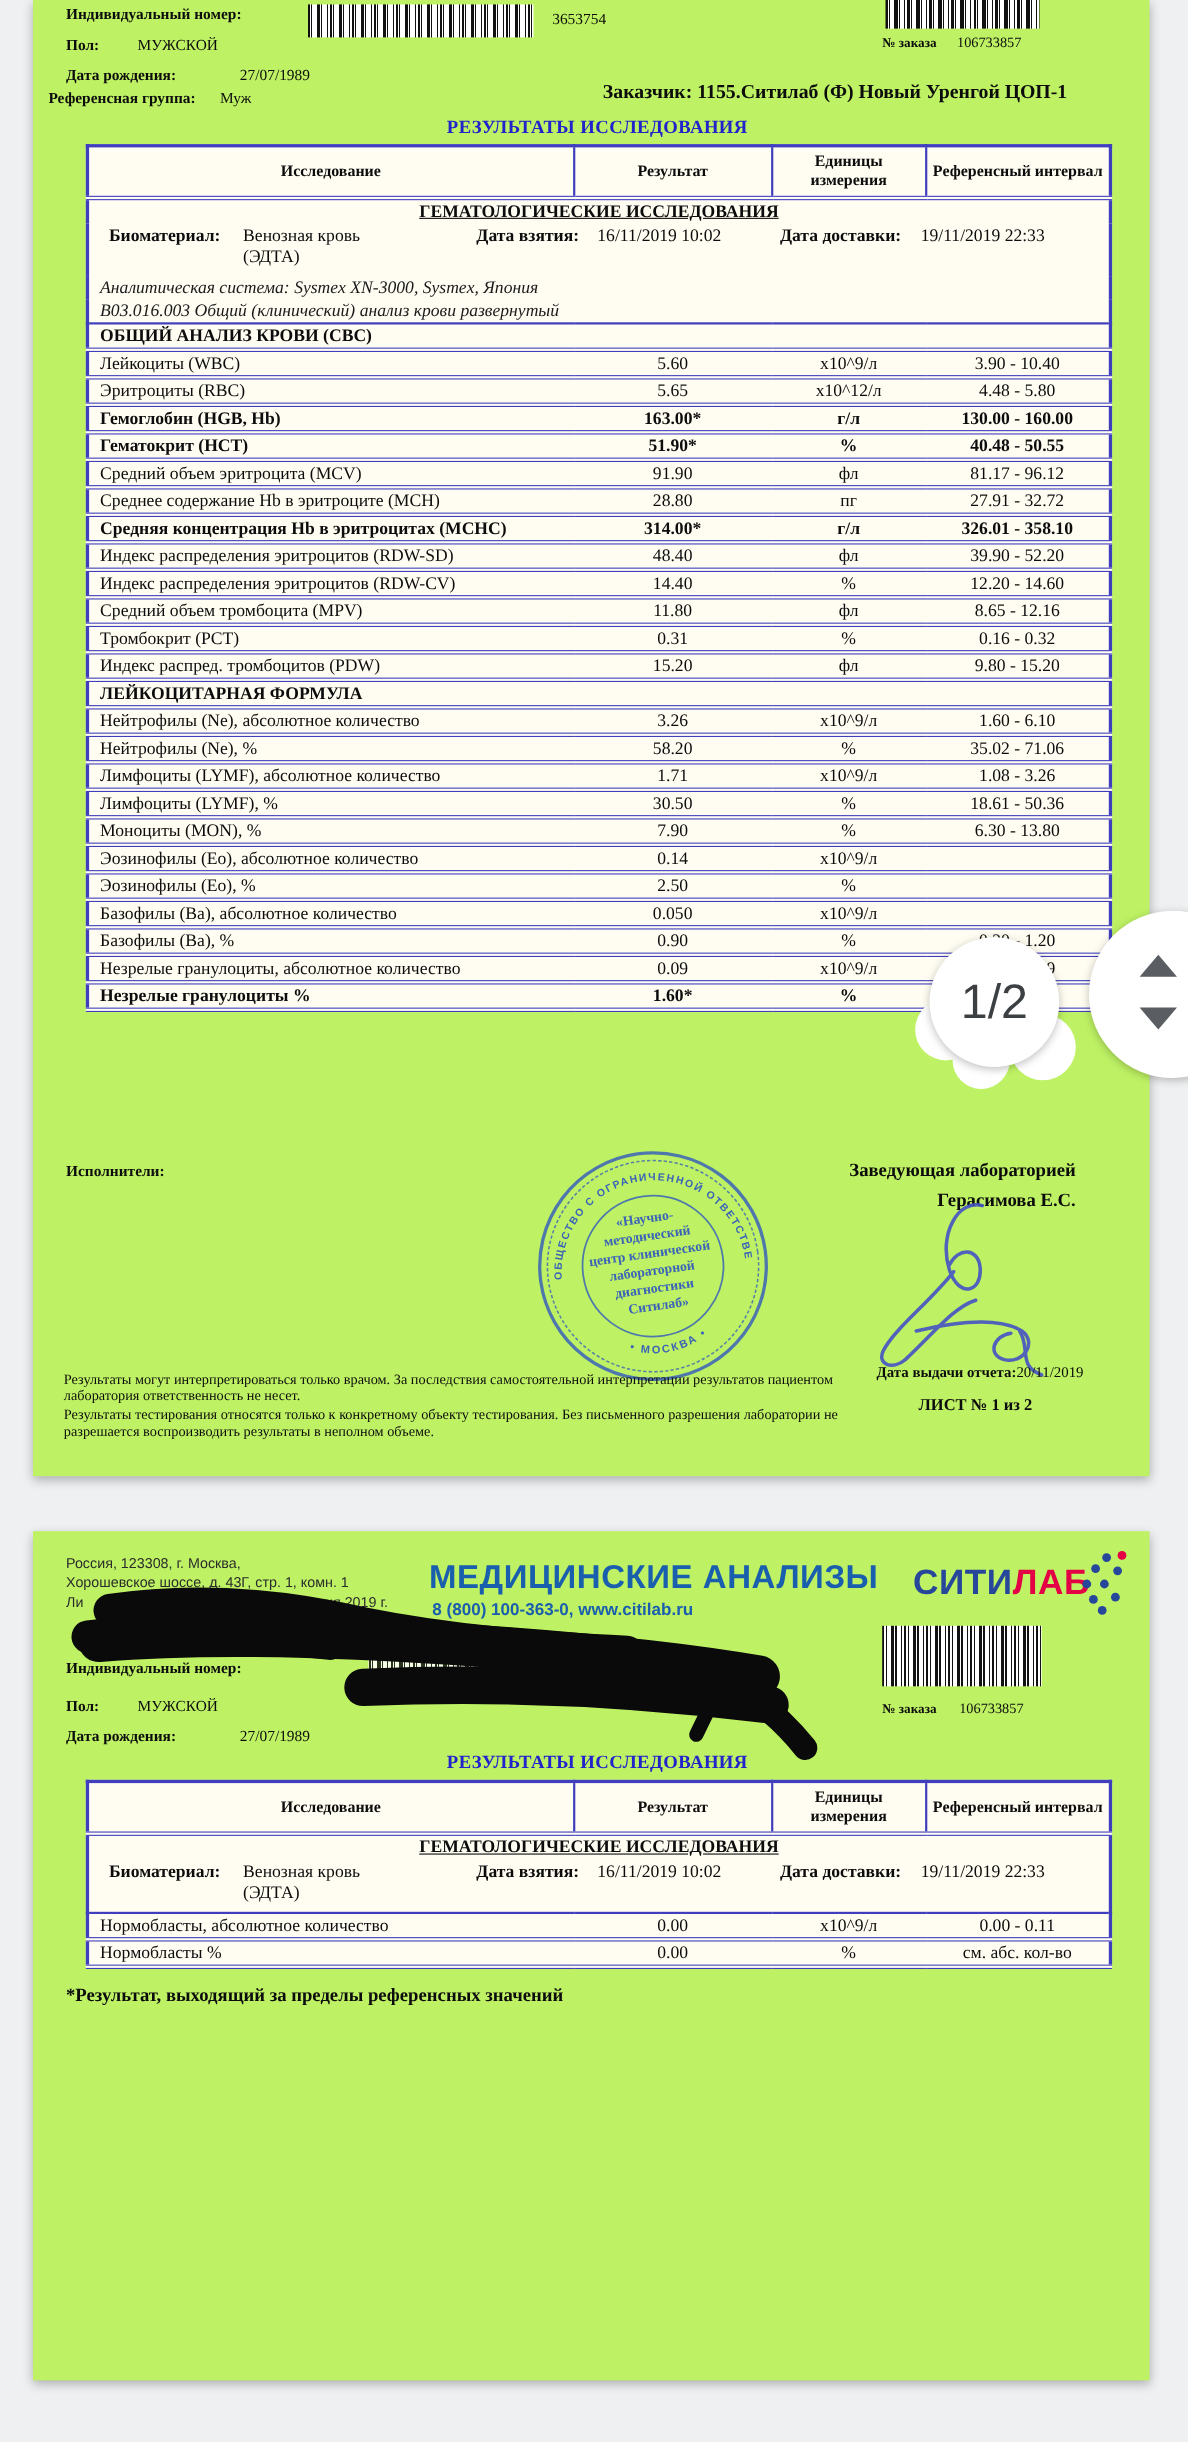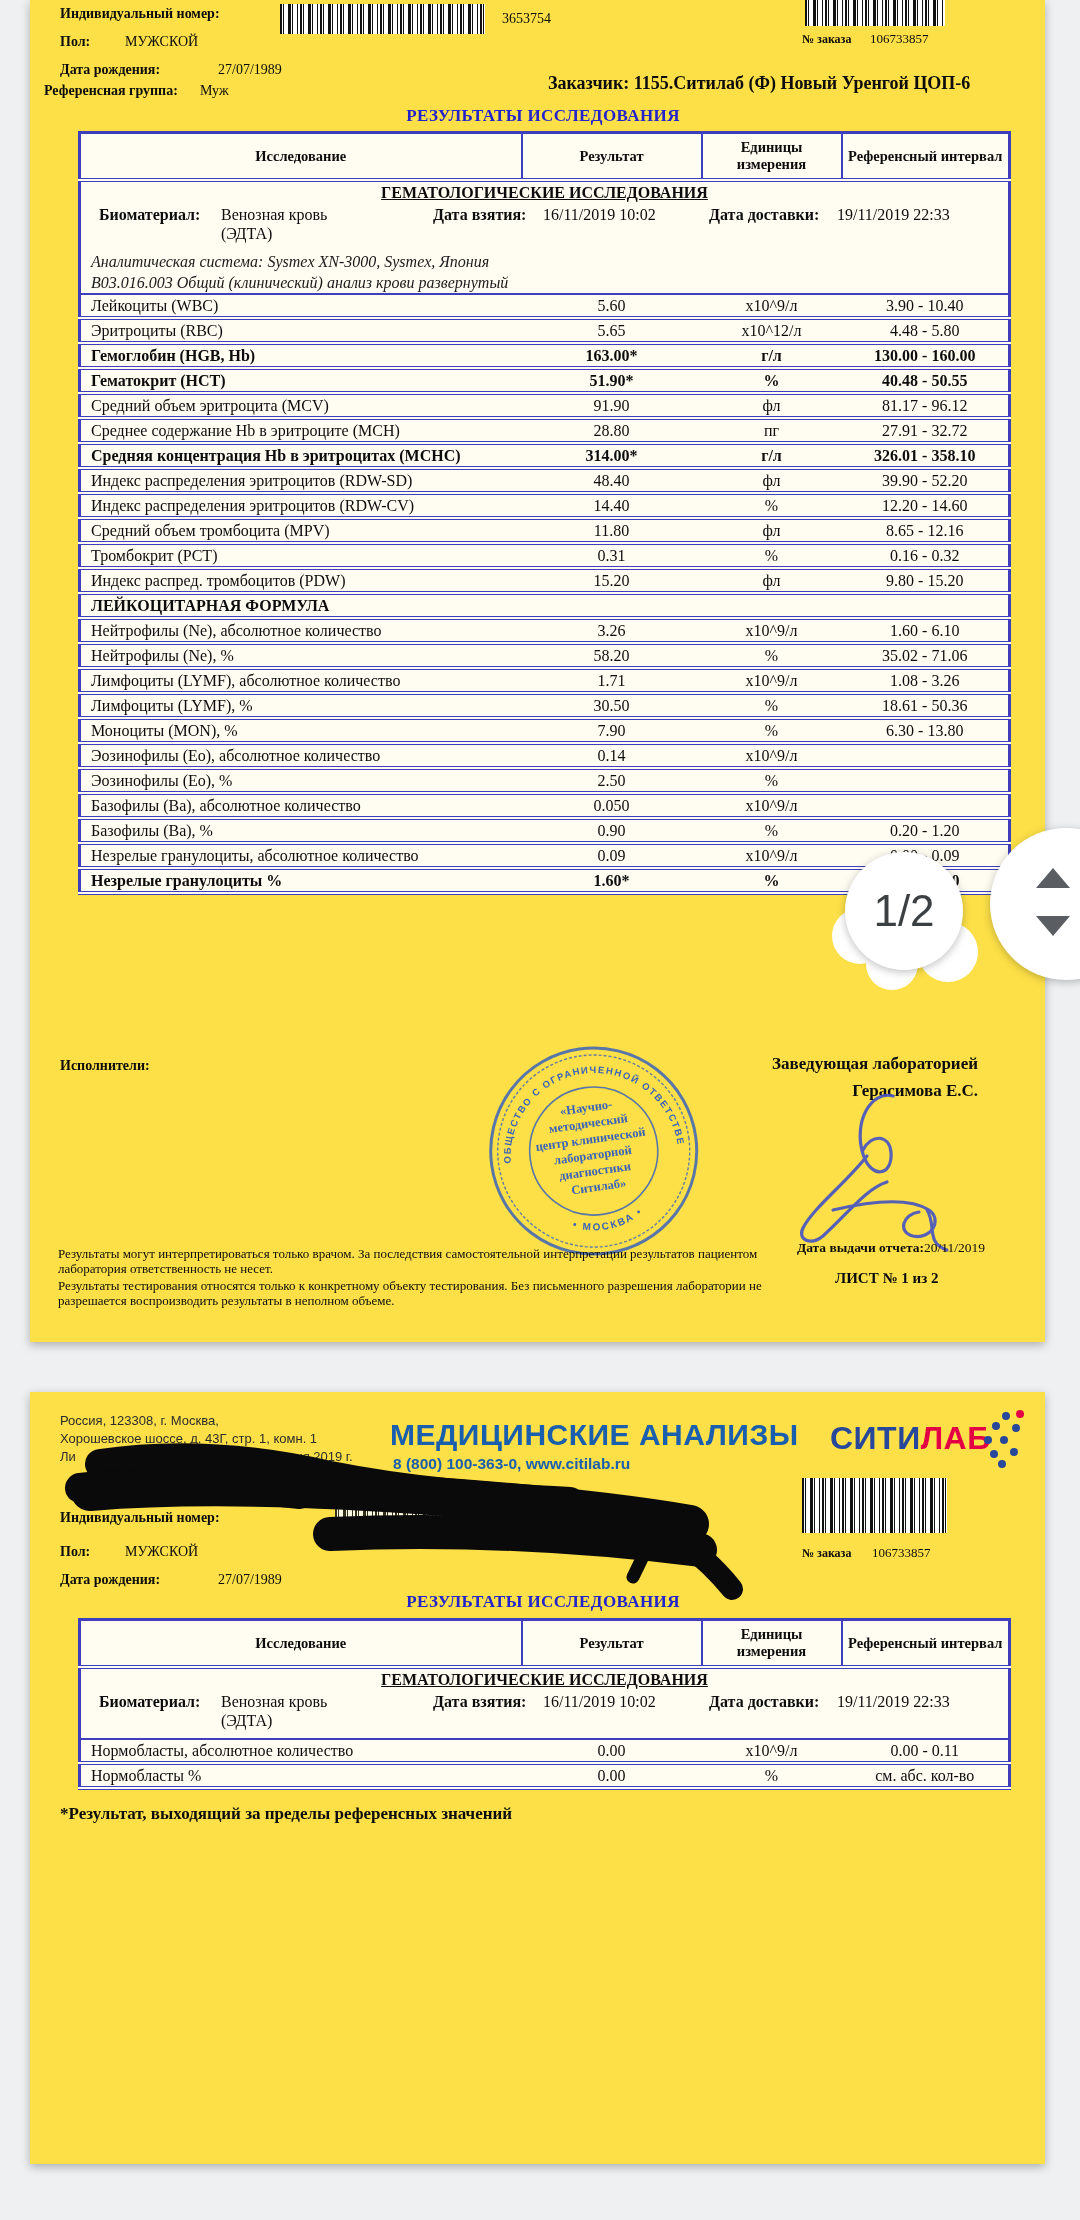"Индивидуальный номер:" .sheet { background: #fde047 -> #bef264 }
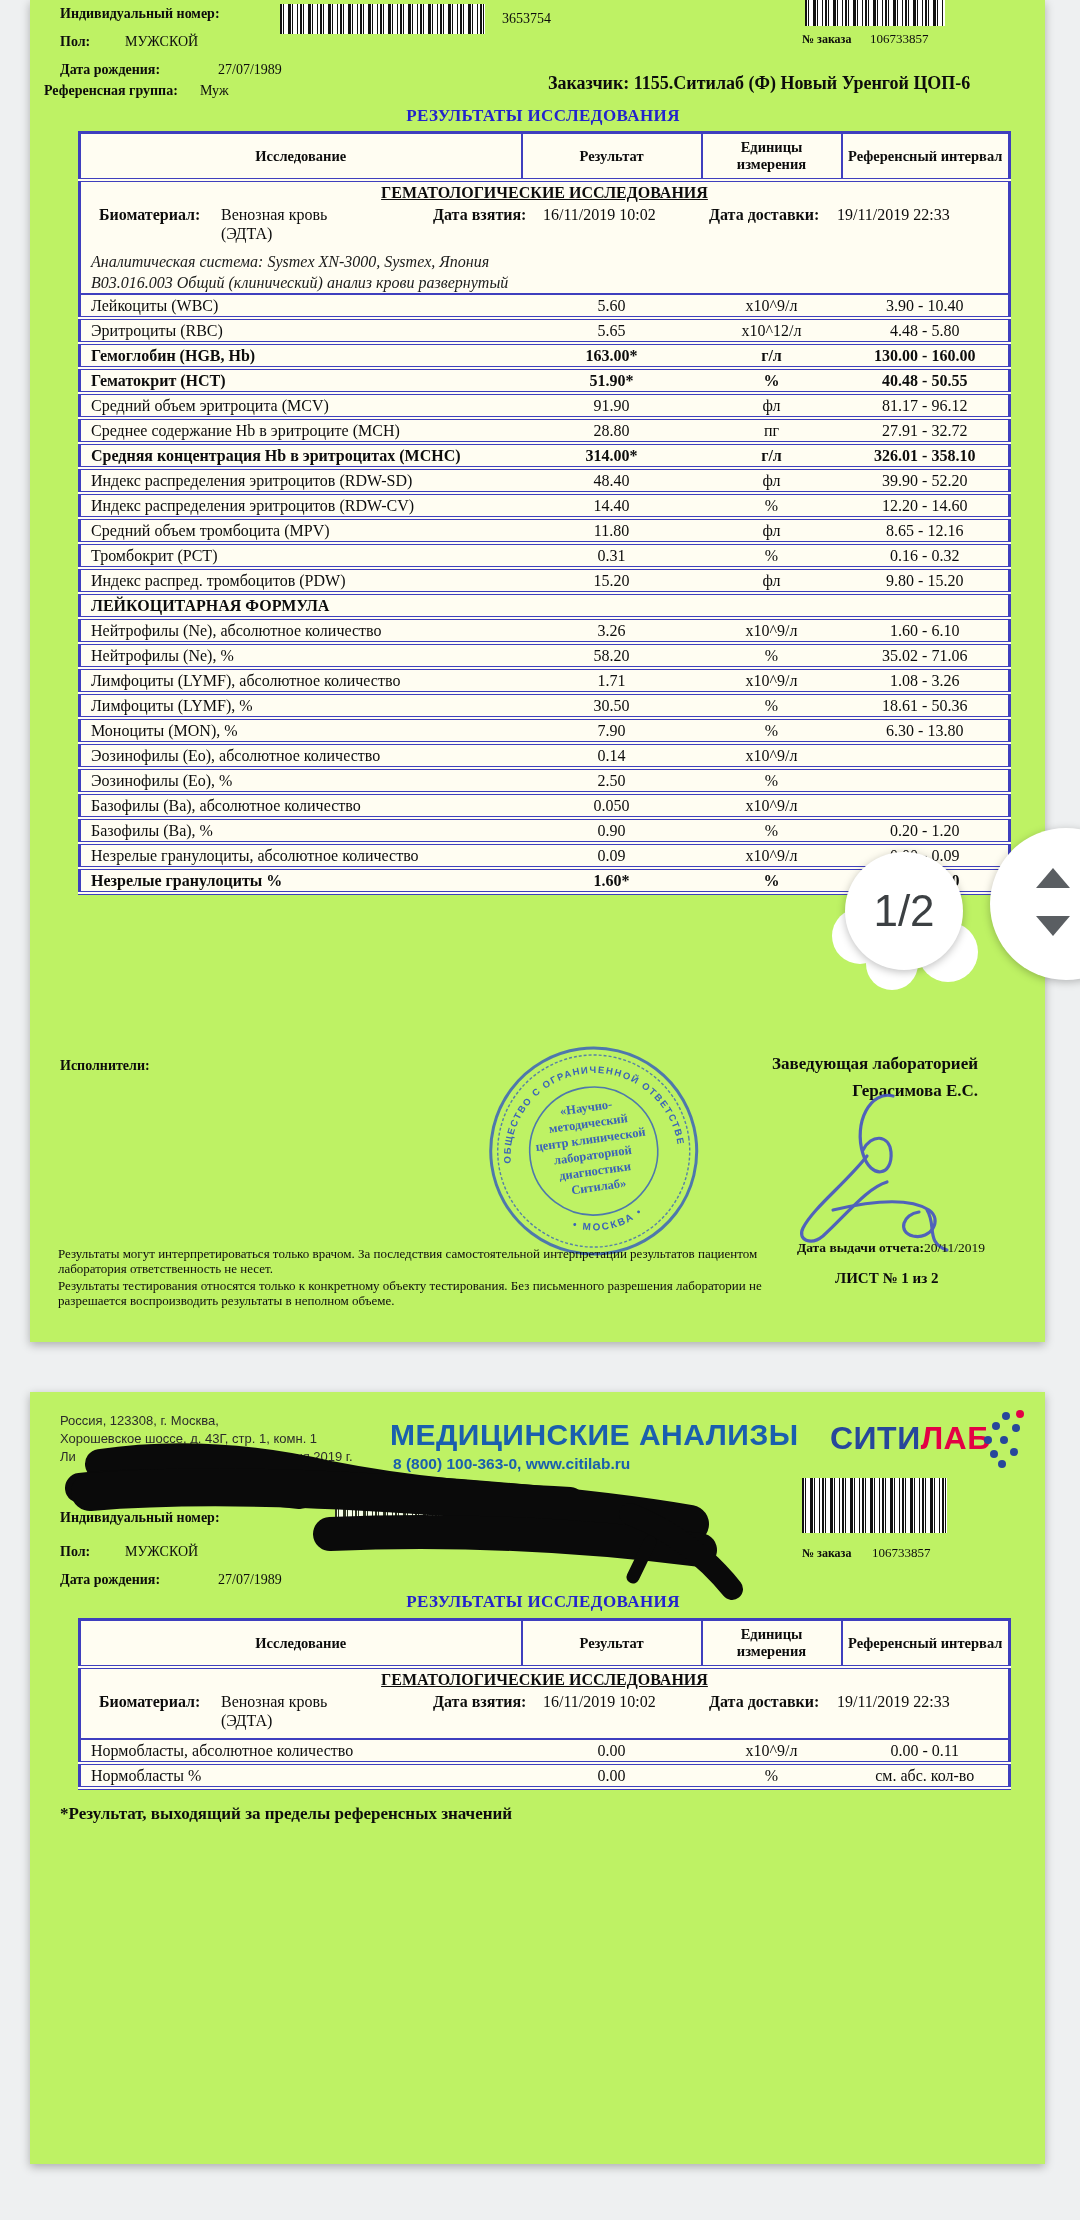"Заказчик: 1155.Ситилаб (Ф) Новый Уренгой" span.abs { text: ЦОП-6 -> ЦОП-1 }
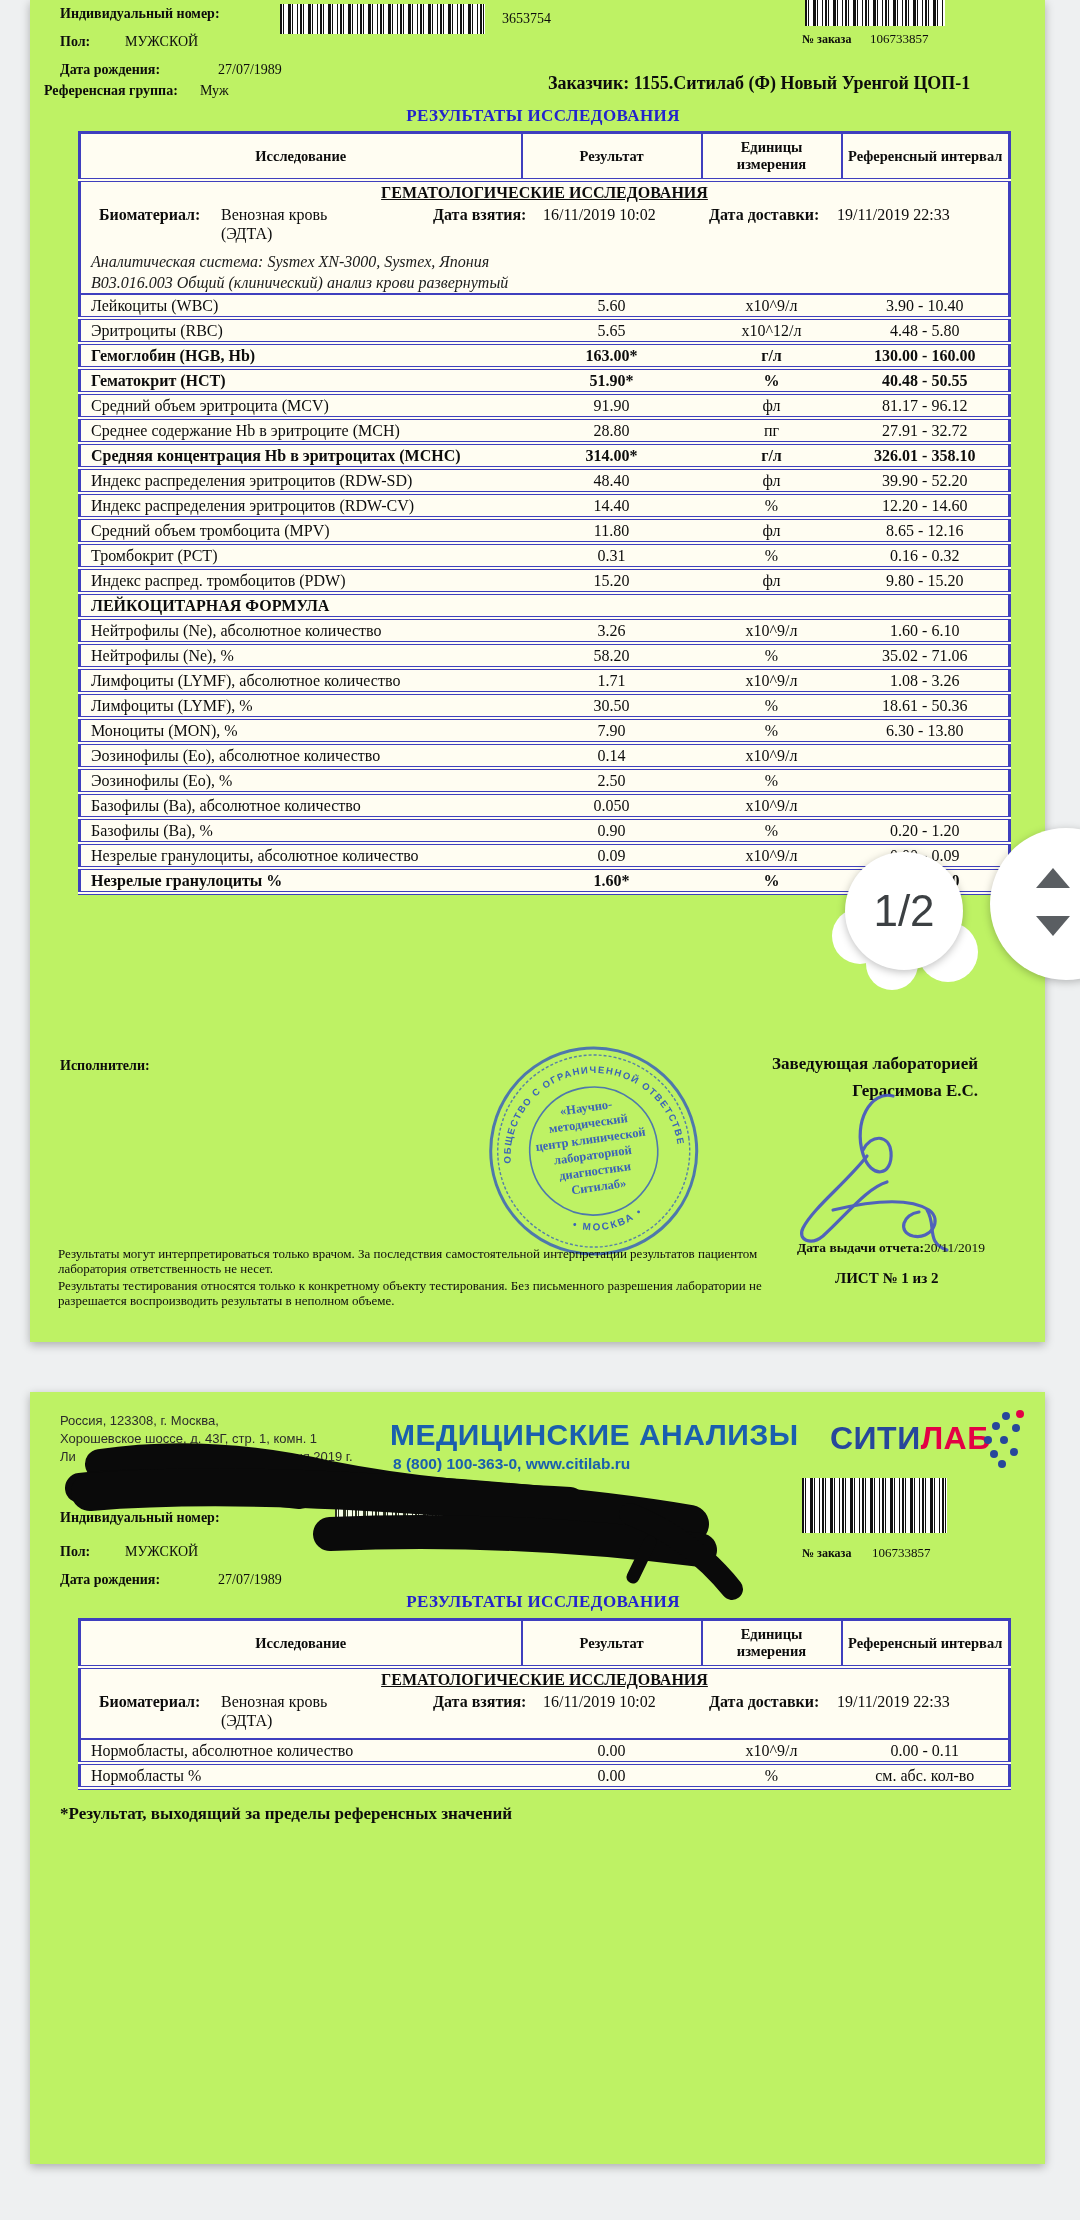"ОБЩИЙ АНАЛИЗ КРОВИ (CBC)" tr { html: none -> <tr> <td>ОБЩИЙ АНАЛИЗ КРОВИ (CBC)</td> </tr> }
